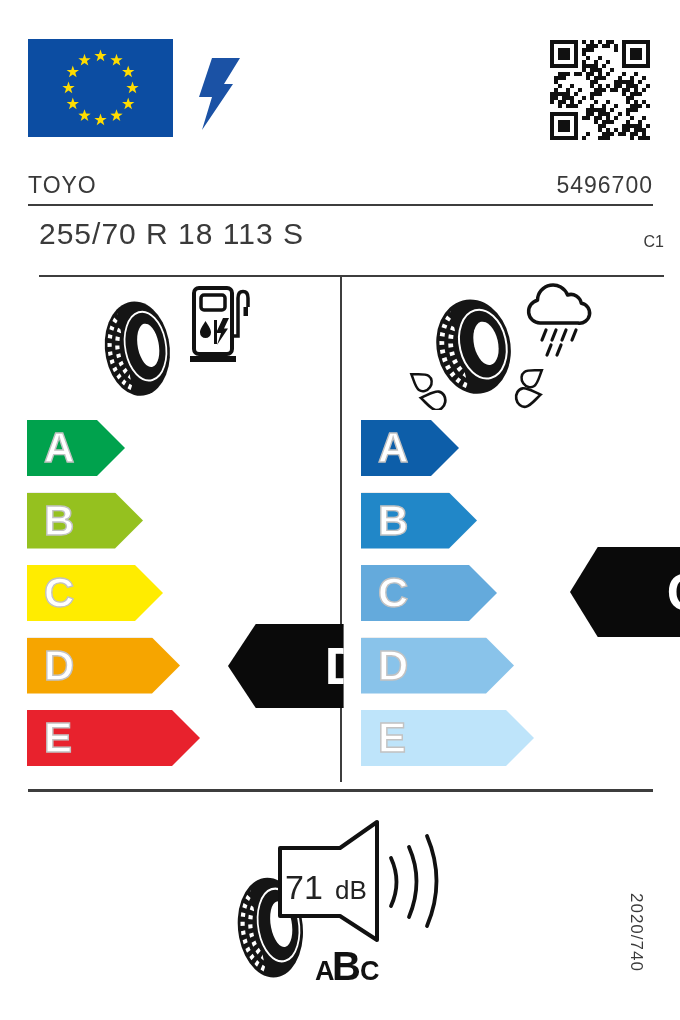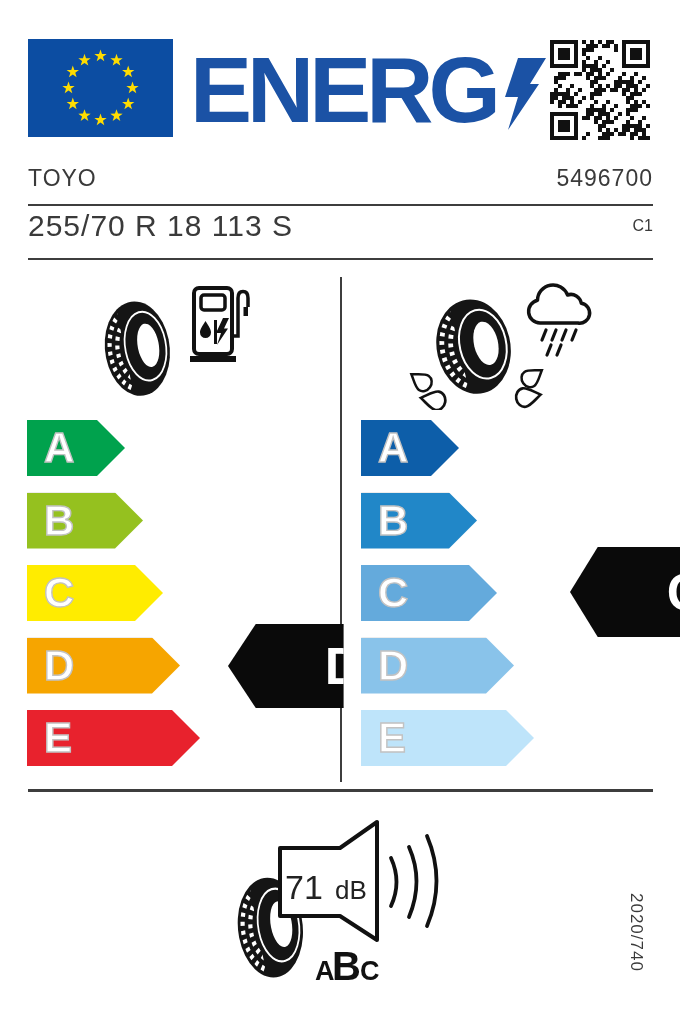"ENERG" span.txt { html: <span>ENERG</span> -> none }
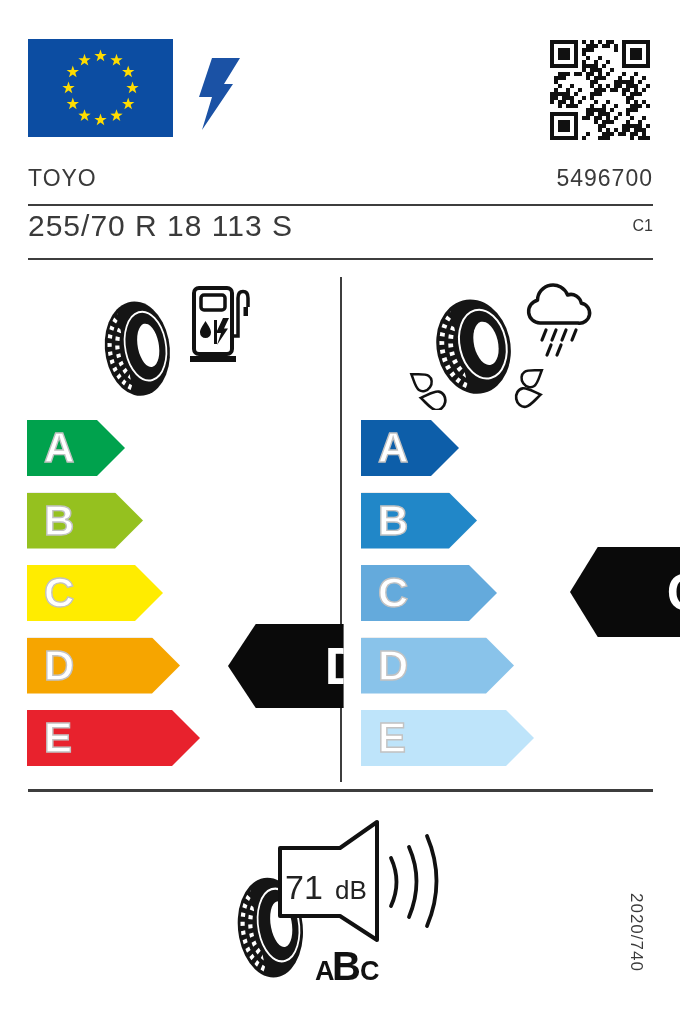"TOYO" .row { align-items: center -> flex-end }
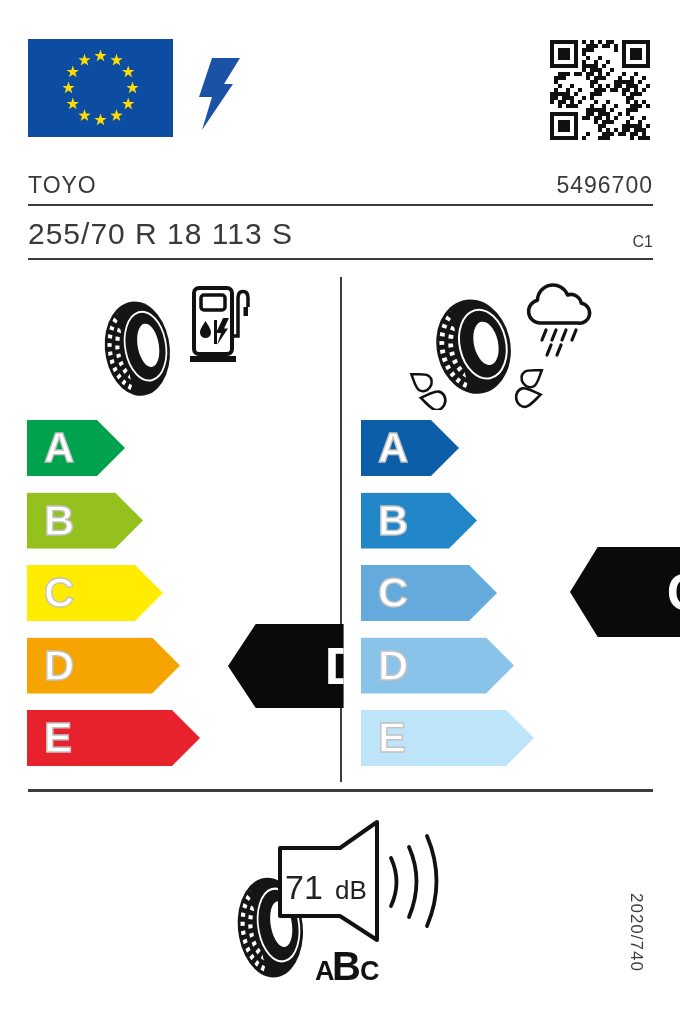"255/70 R 18 113 S" .row-size { margin-left: none -> 11px; padding-bottom: 7px -> 24px }
